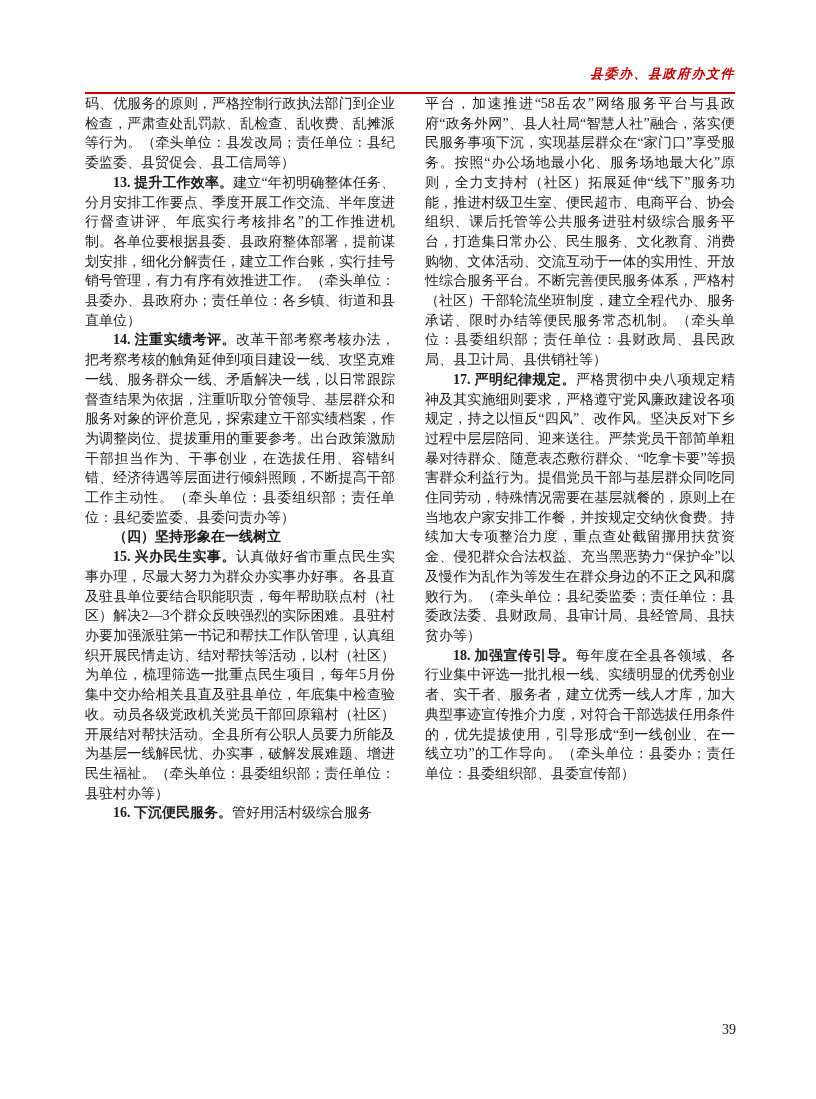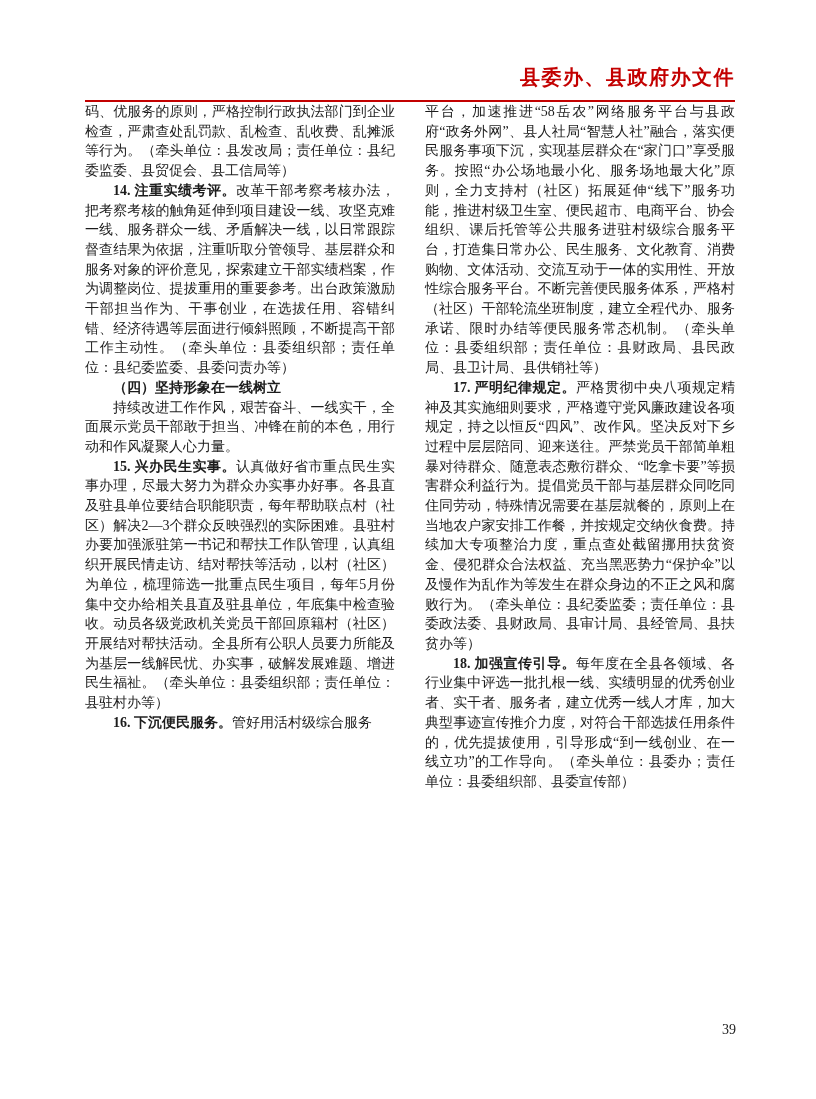"县委办、县政府办文件" .header-title { font-size: 20px -> 13px; font-style: none -> italic }
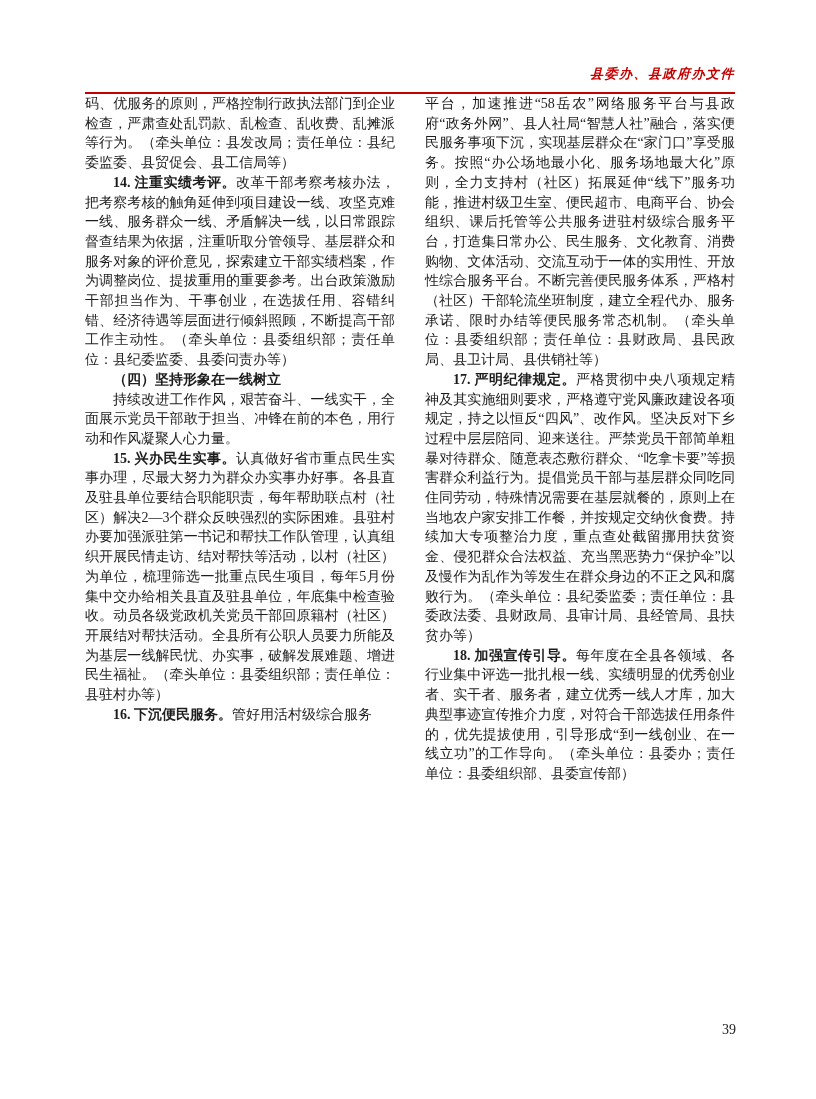"13." p.para { html: none -> <p><span>13. 提升工作效率。</span>建立“年初明确整体任务、分月安排工作要点、季度开展工作交流、半年度进行督查讲评、年底实行考核排名”的工作推进机制。各单位要根据县委、县政府整体部署，提前谋划安排，细化分解责任，建立工作台账，实行挂号销号管理，有力有序有效推进工作。（牵头单位：县委办、县政府办；责任单位：各乡镇、街道和县直单位）</p> }
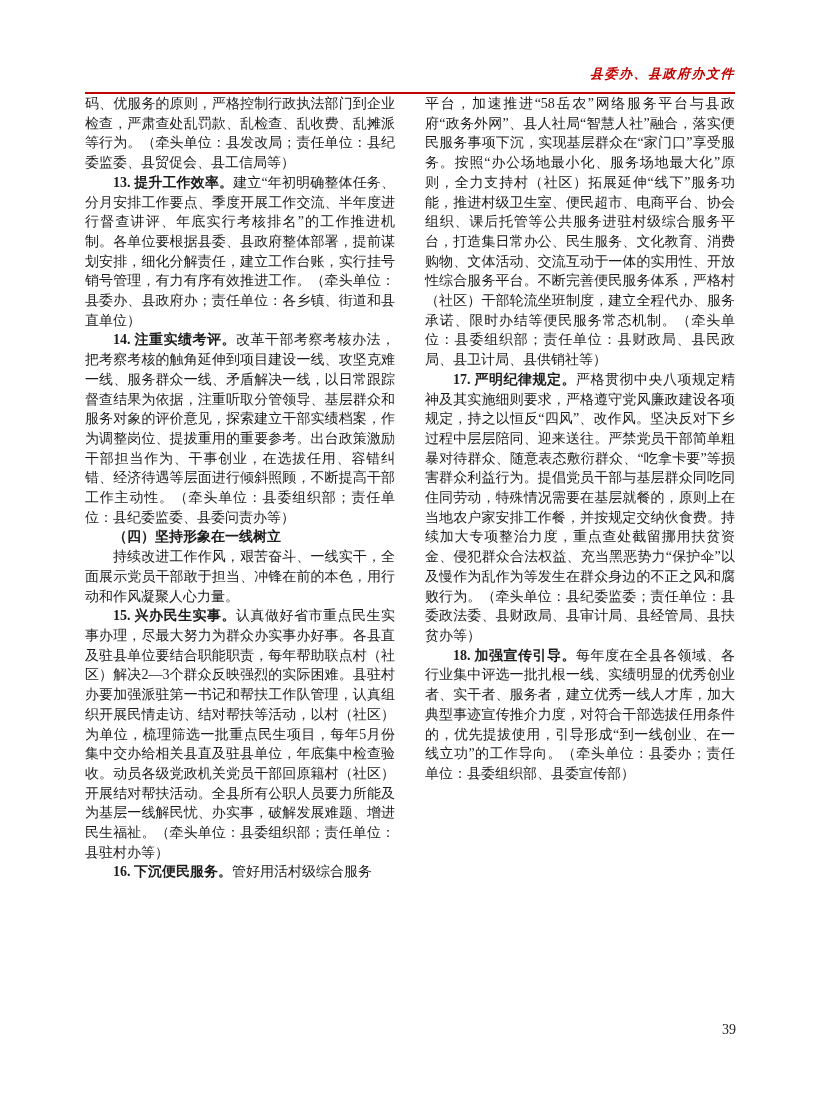"持续改进工作作风，艰苦奋斗、一线实干，全面展示党员干部敢于担当、冲锋在前的本色，" p.para { html: <p>持续改进工作作风，艰苦奋斗、一线实干，全面展示党员干部敢于担当、冲锋在前的本色，用行动和作风凝聚人心力量。</p> -> none }
